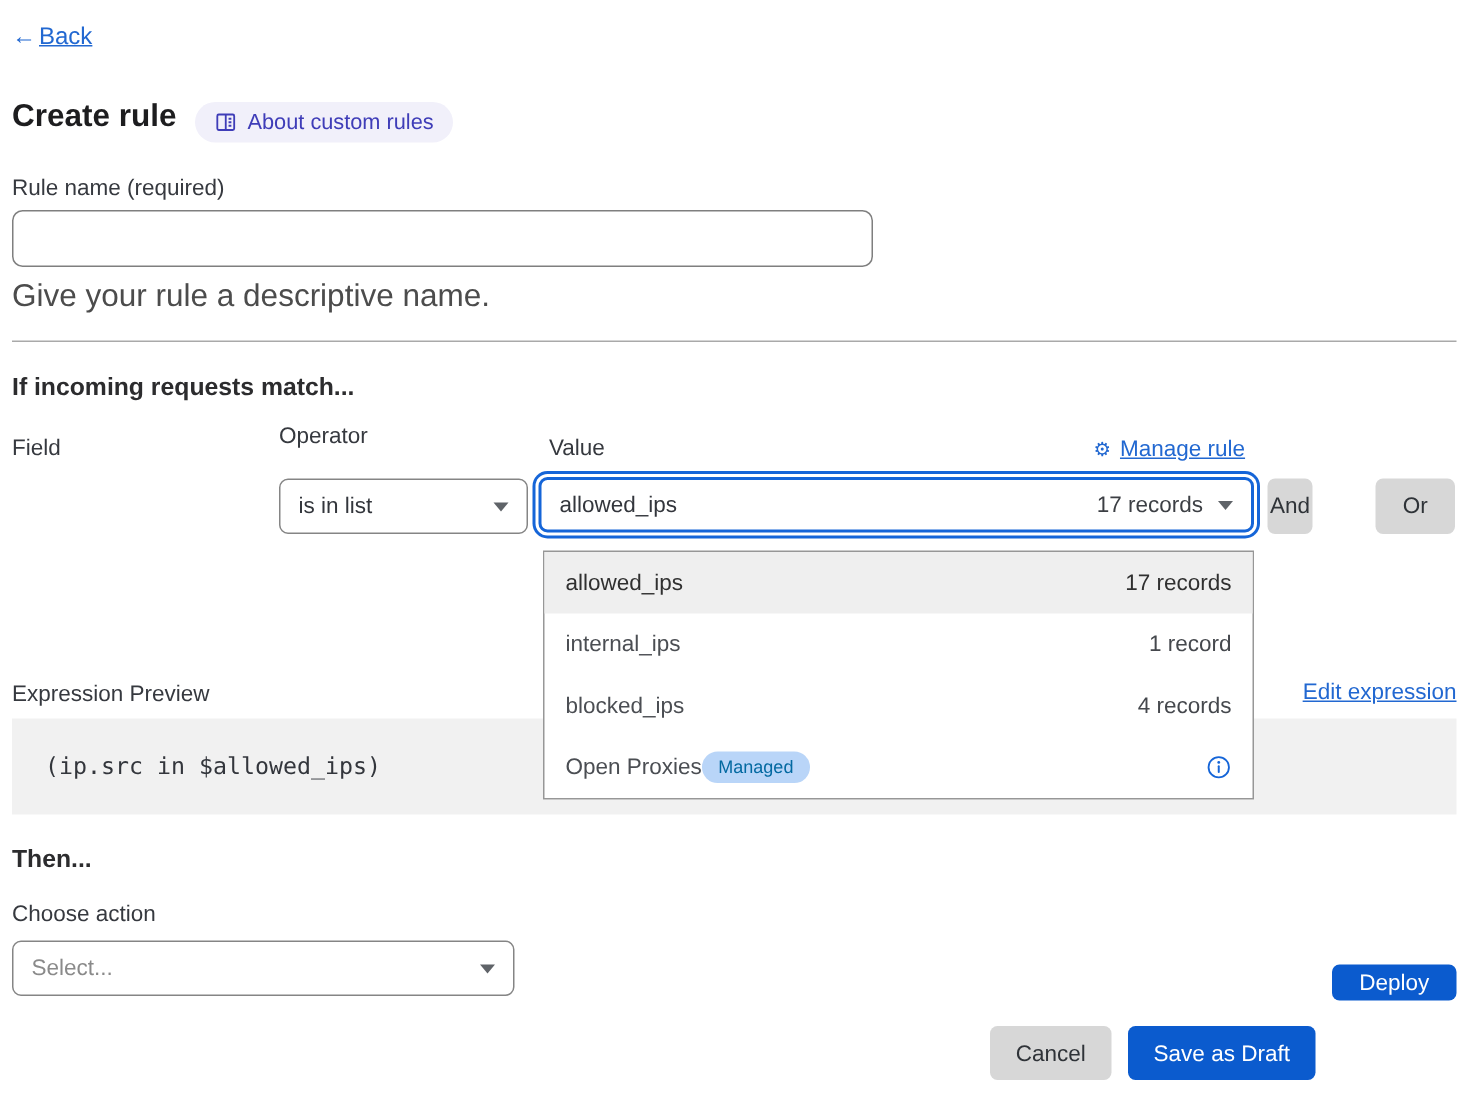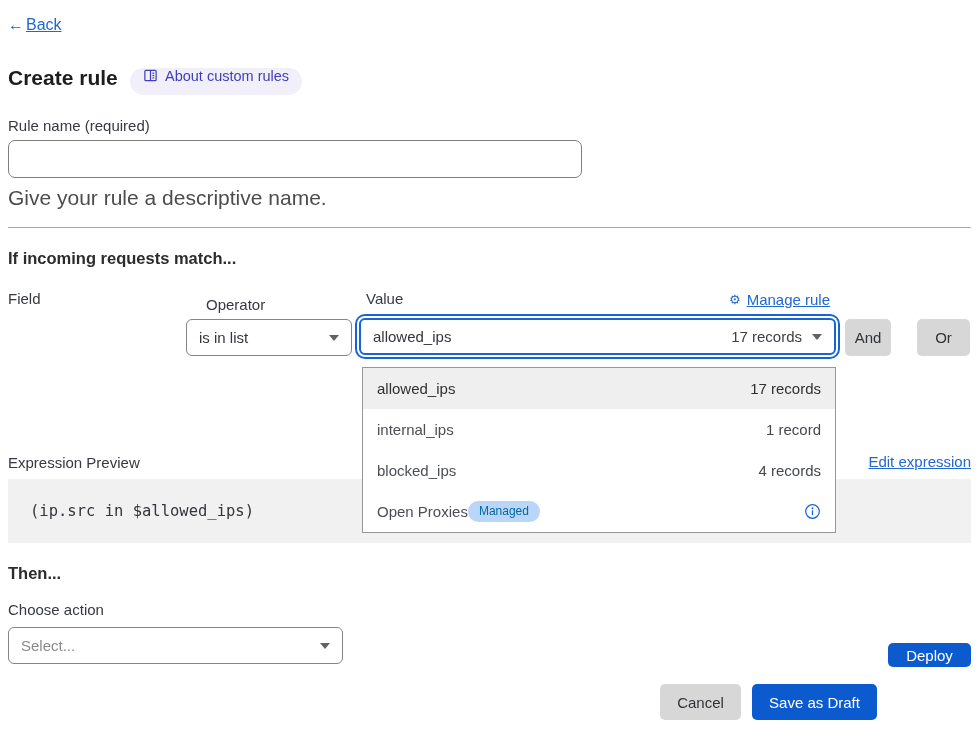"About custom rules" .badge-about { align-items: flex-start -> center }
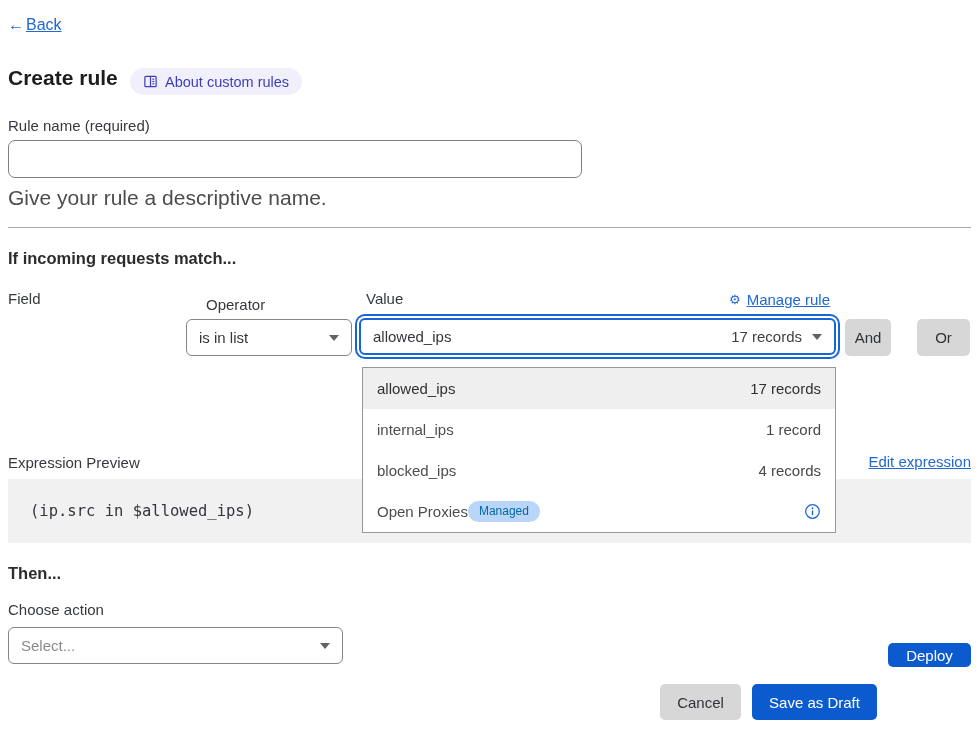"Operator" .col-lbl-op { margin-left: 20px -> none; top: 296px -> 282px }
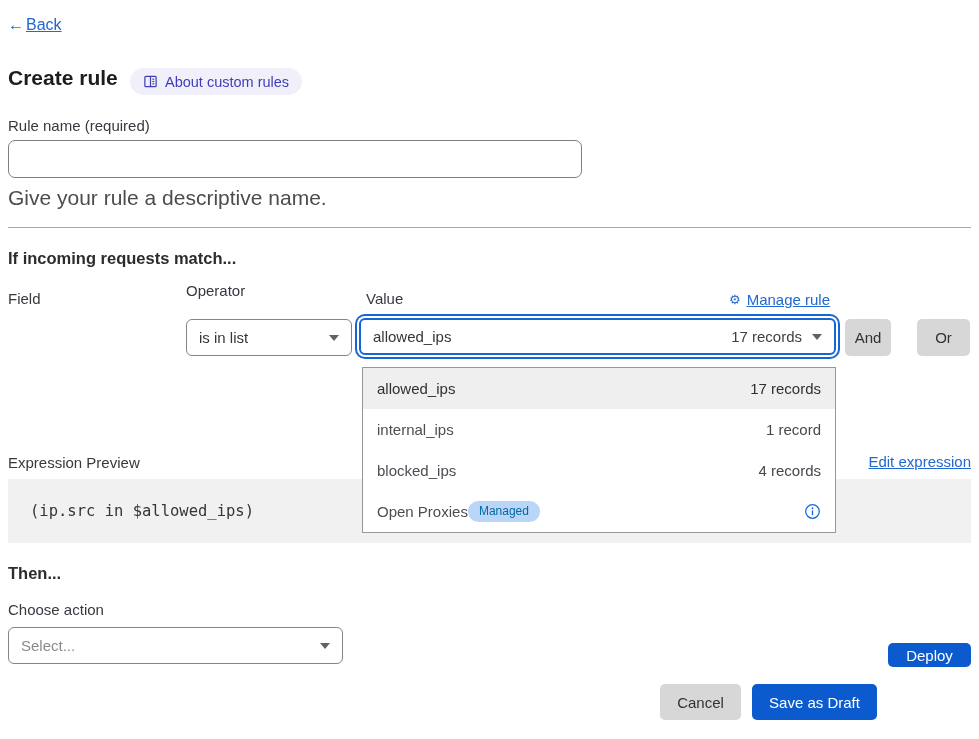"And" .btn-and { width: 46px -> 30px }
